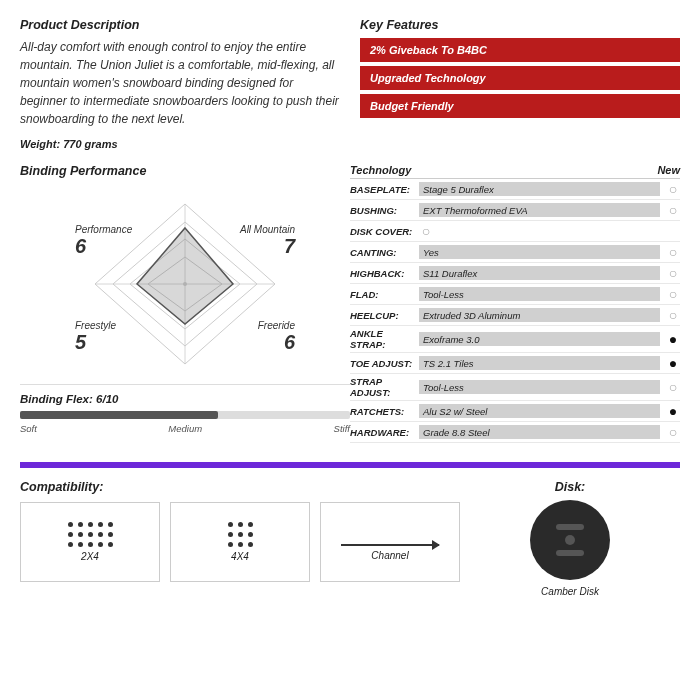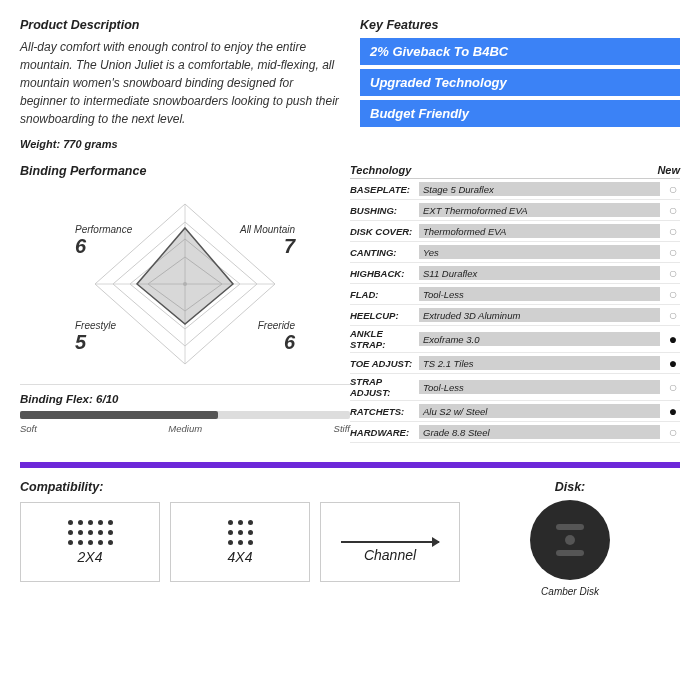"2% Giveback To B4BC" .key-feature-item { background: #3b82f6 -> #b91c1c; font-size: 13px -> 11px }
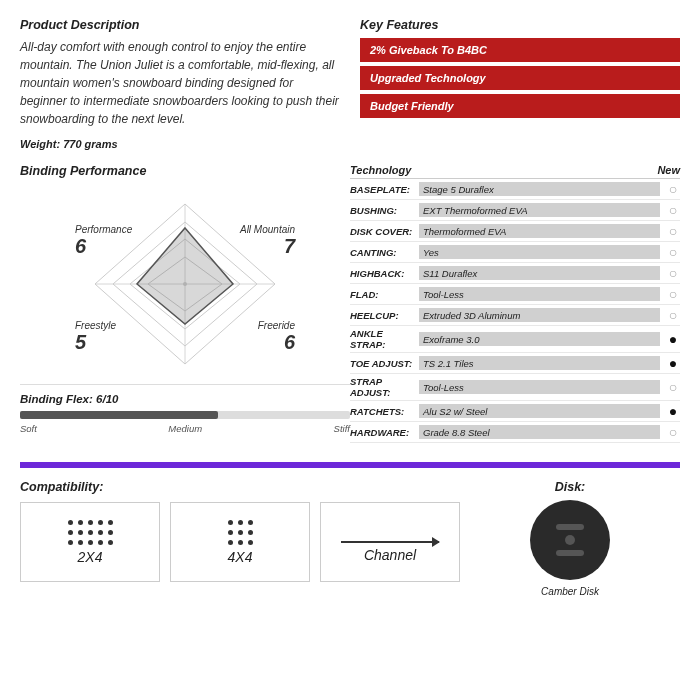"Thermoformed EVA" span.tech-value-bar { html: <span>Thermoformed EVA</span> -> none }
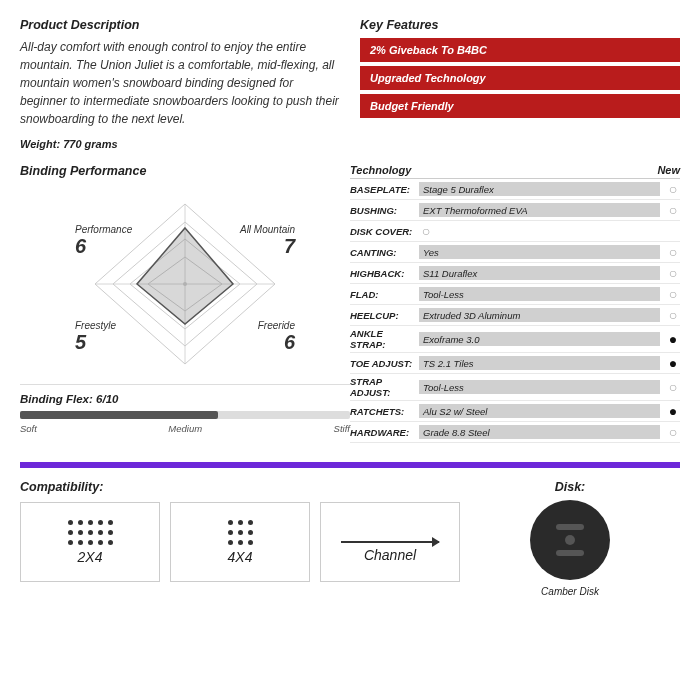"2X4" .compat-label { font-size: 14px -> 10px }
